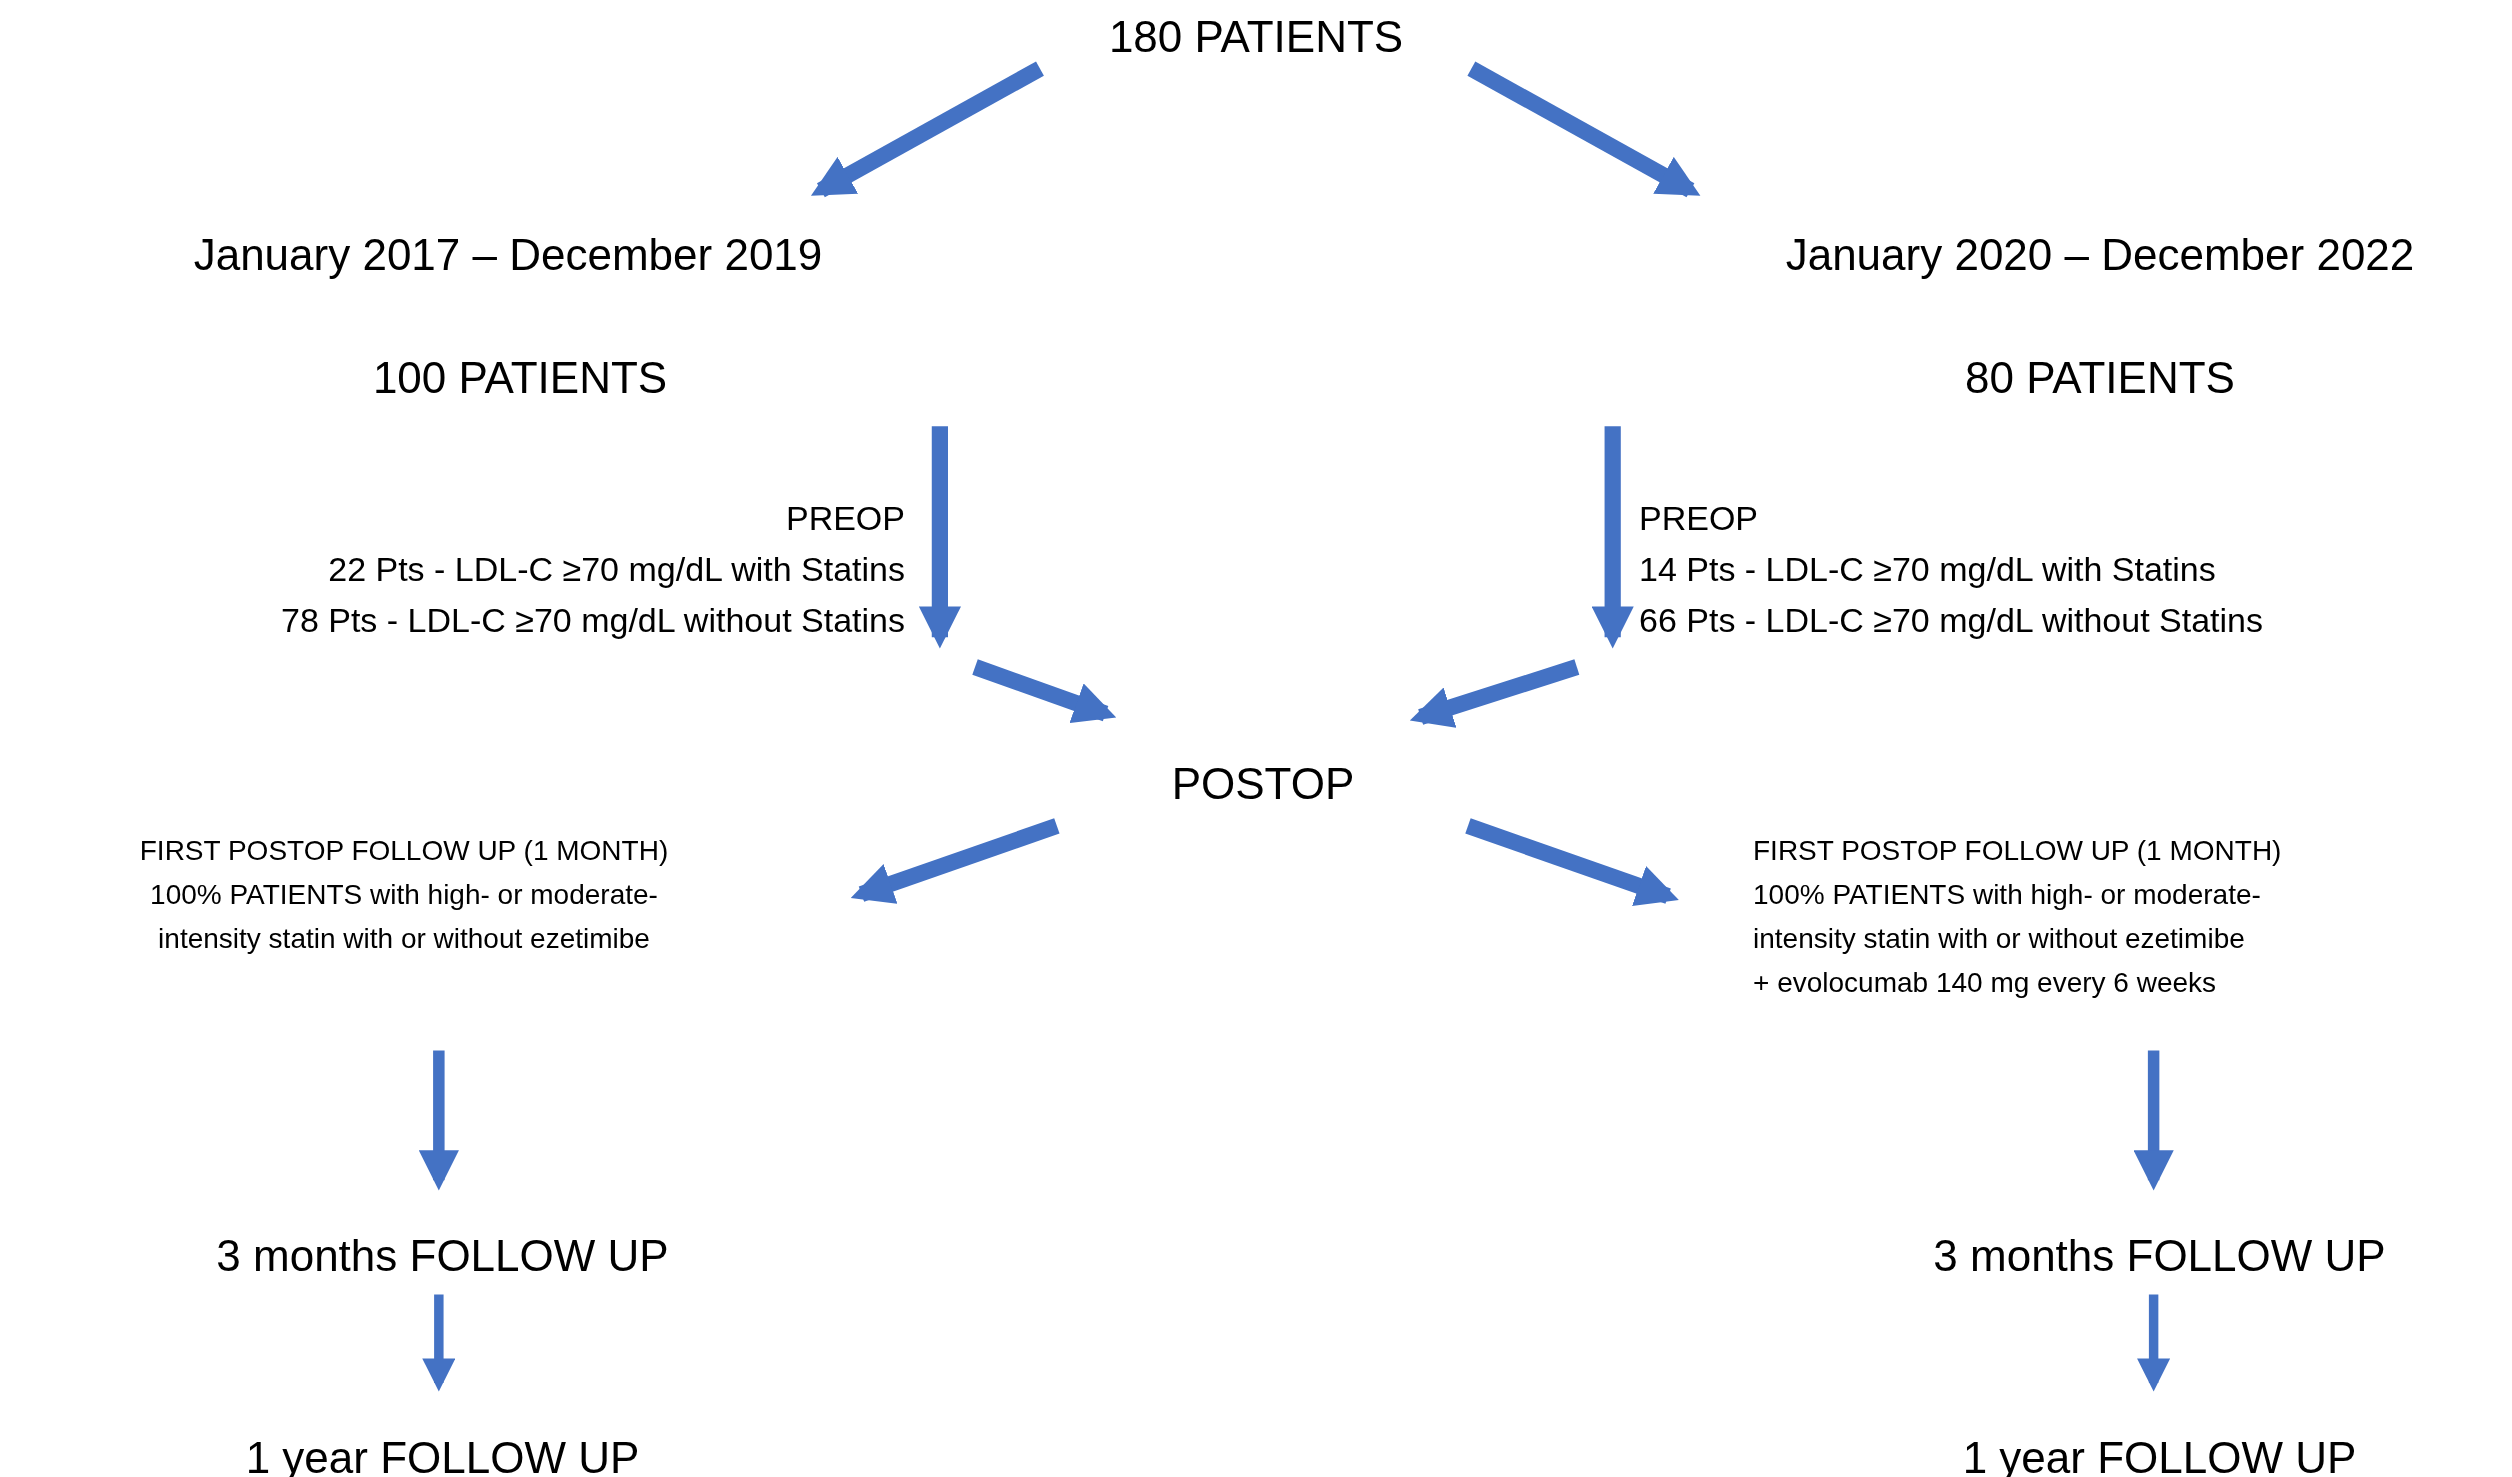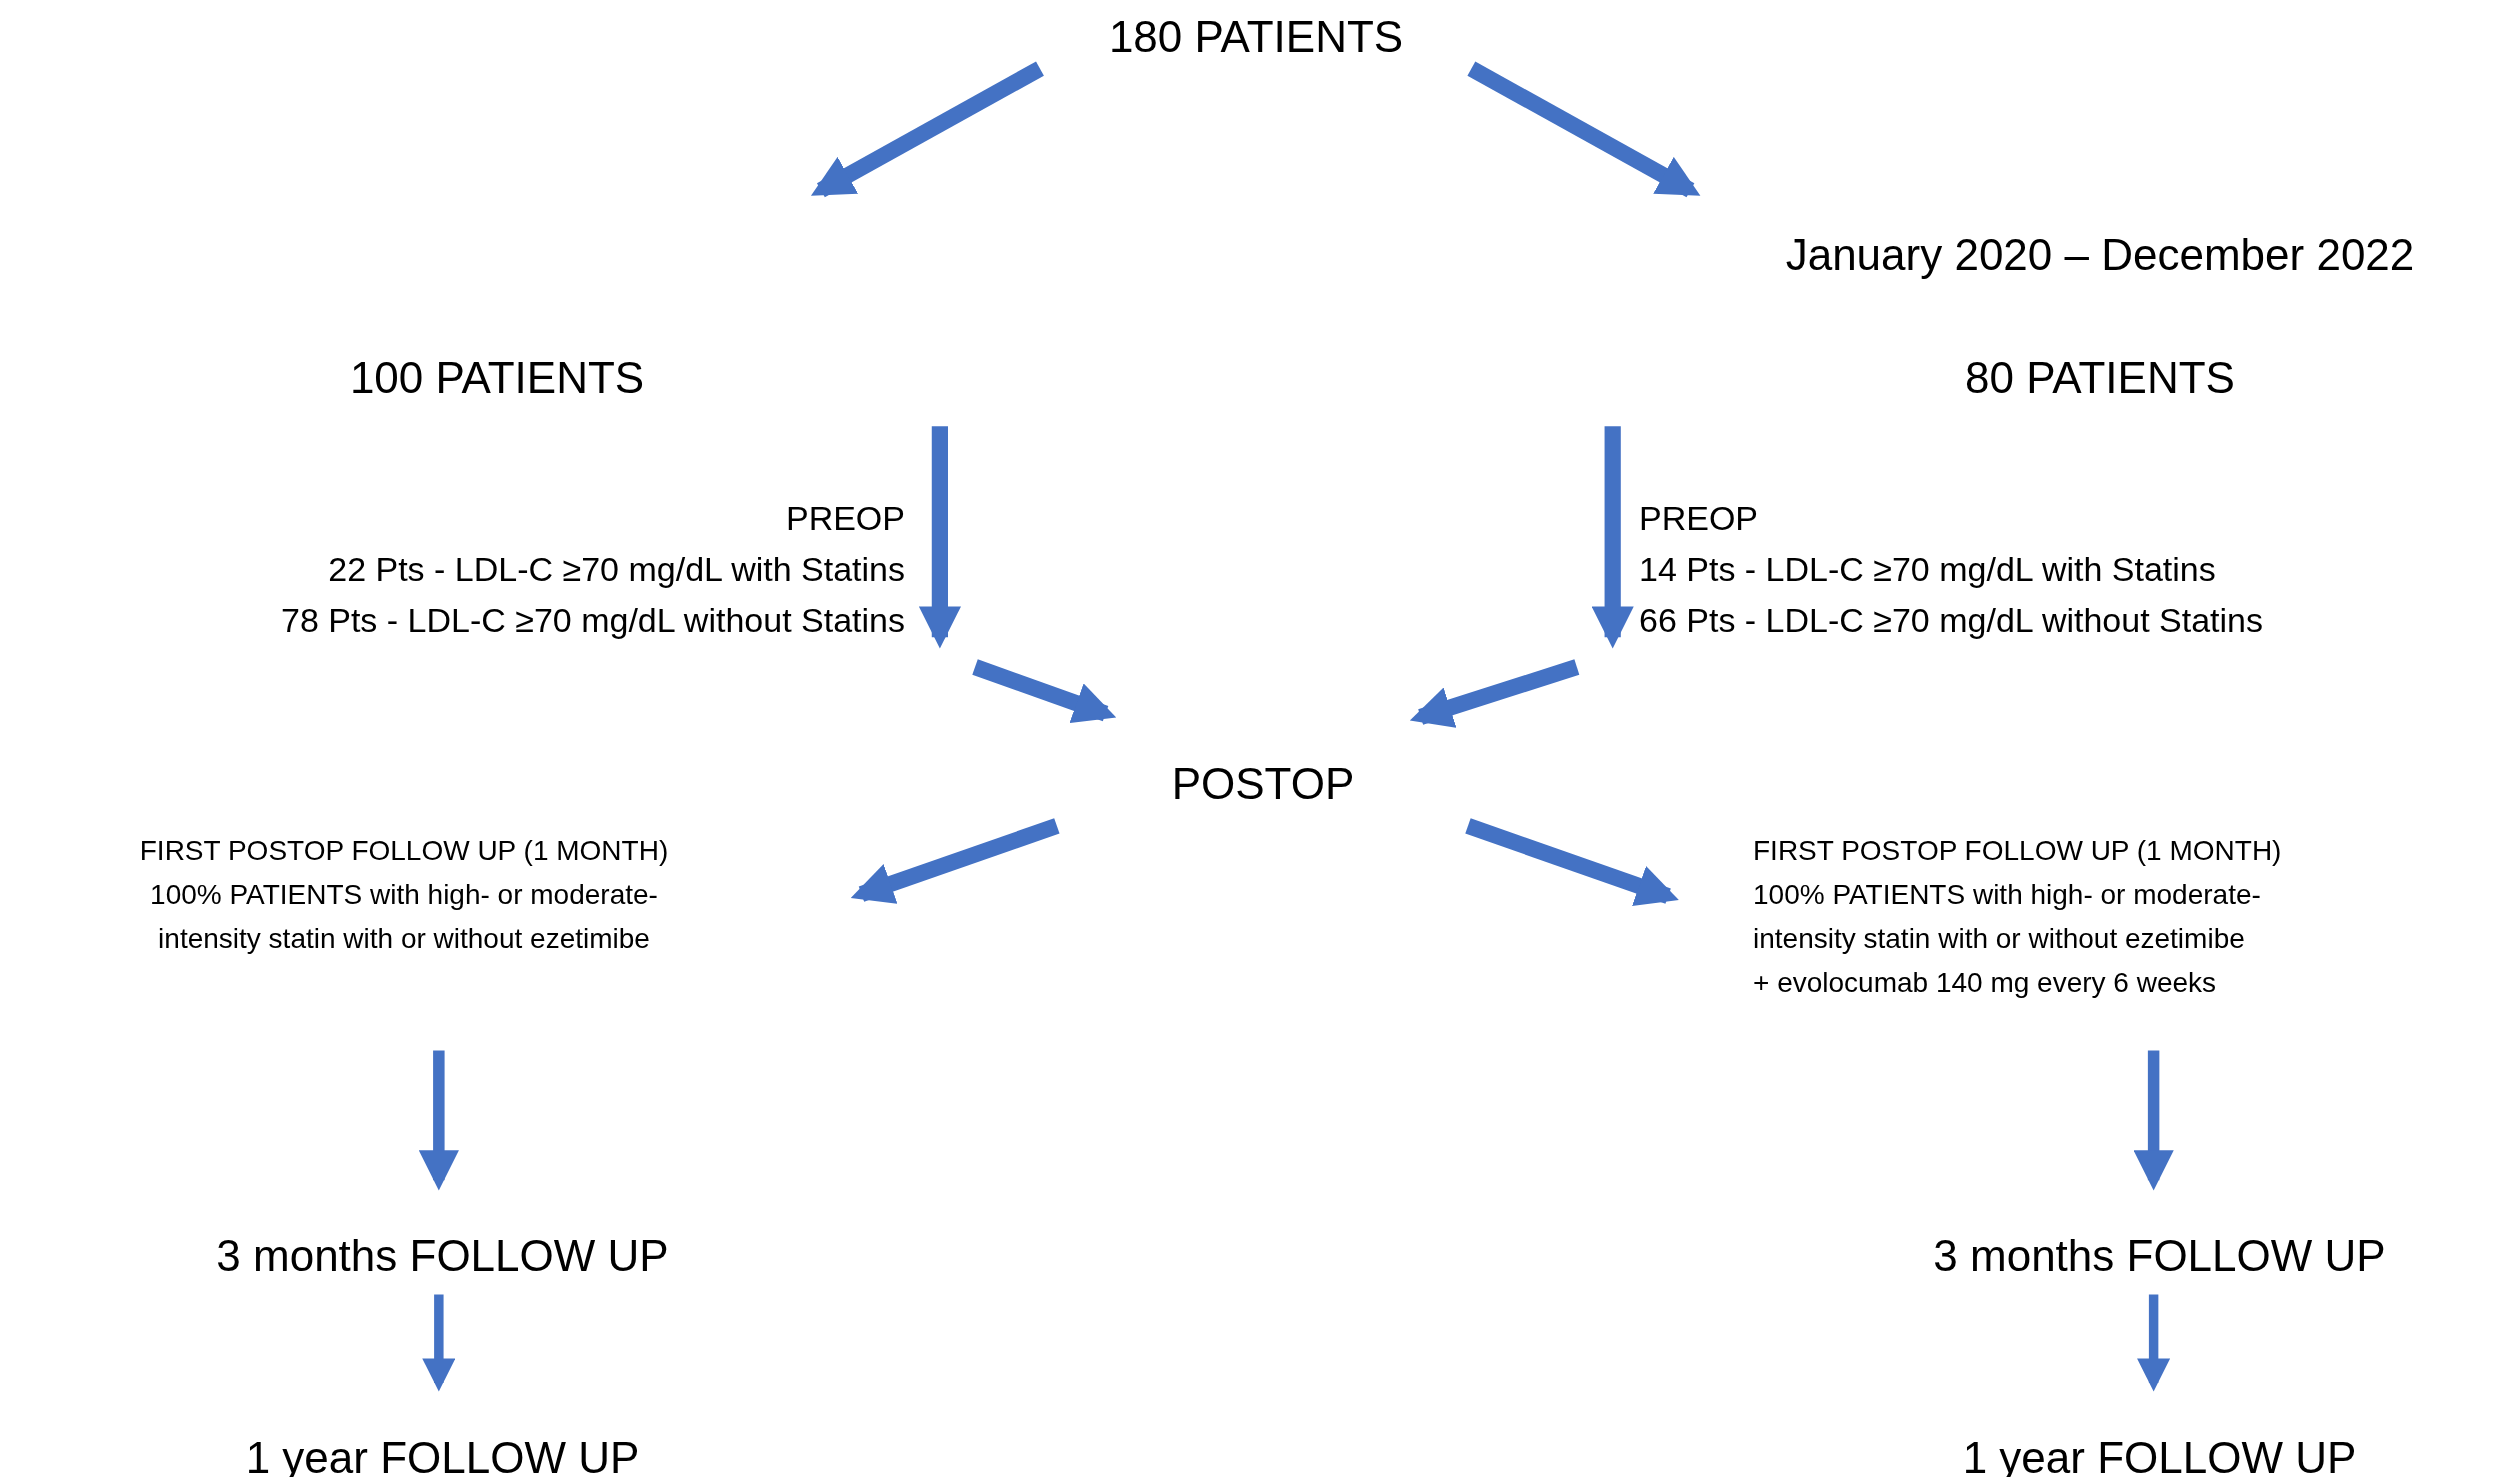"January 2017 – December 2019" div.t { html: none -> <div>January 2017 – December 2019</div> }
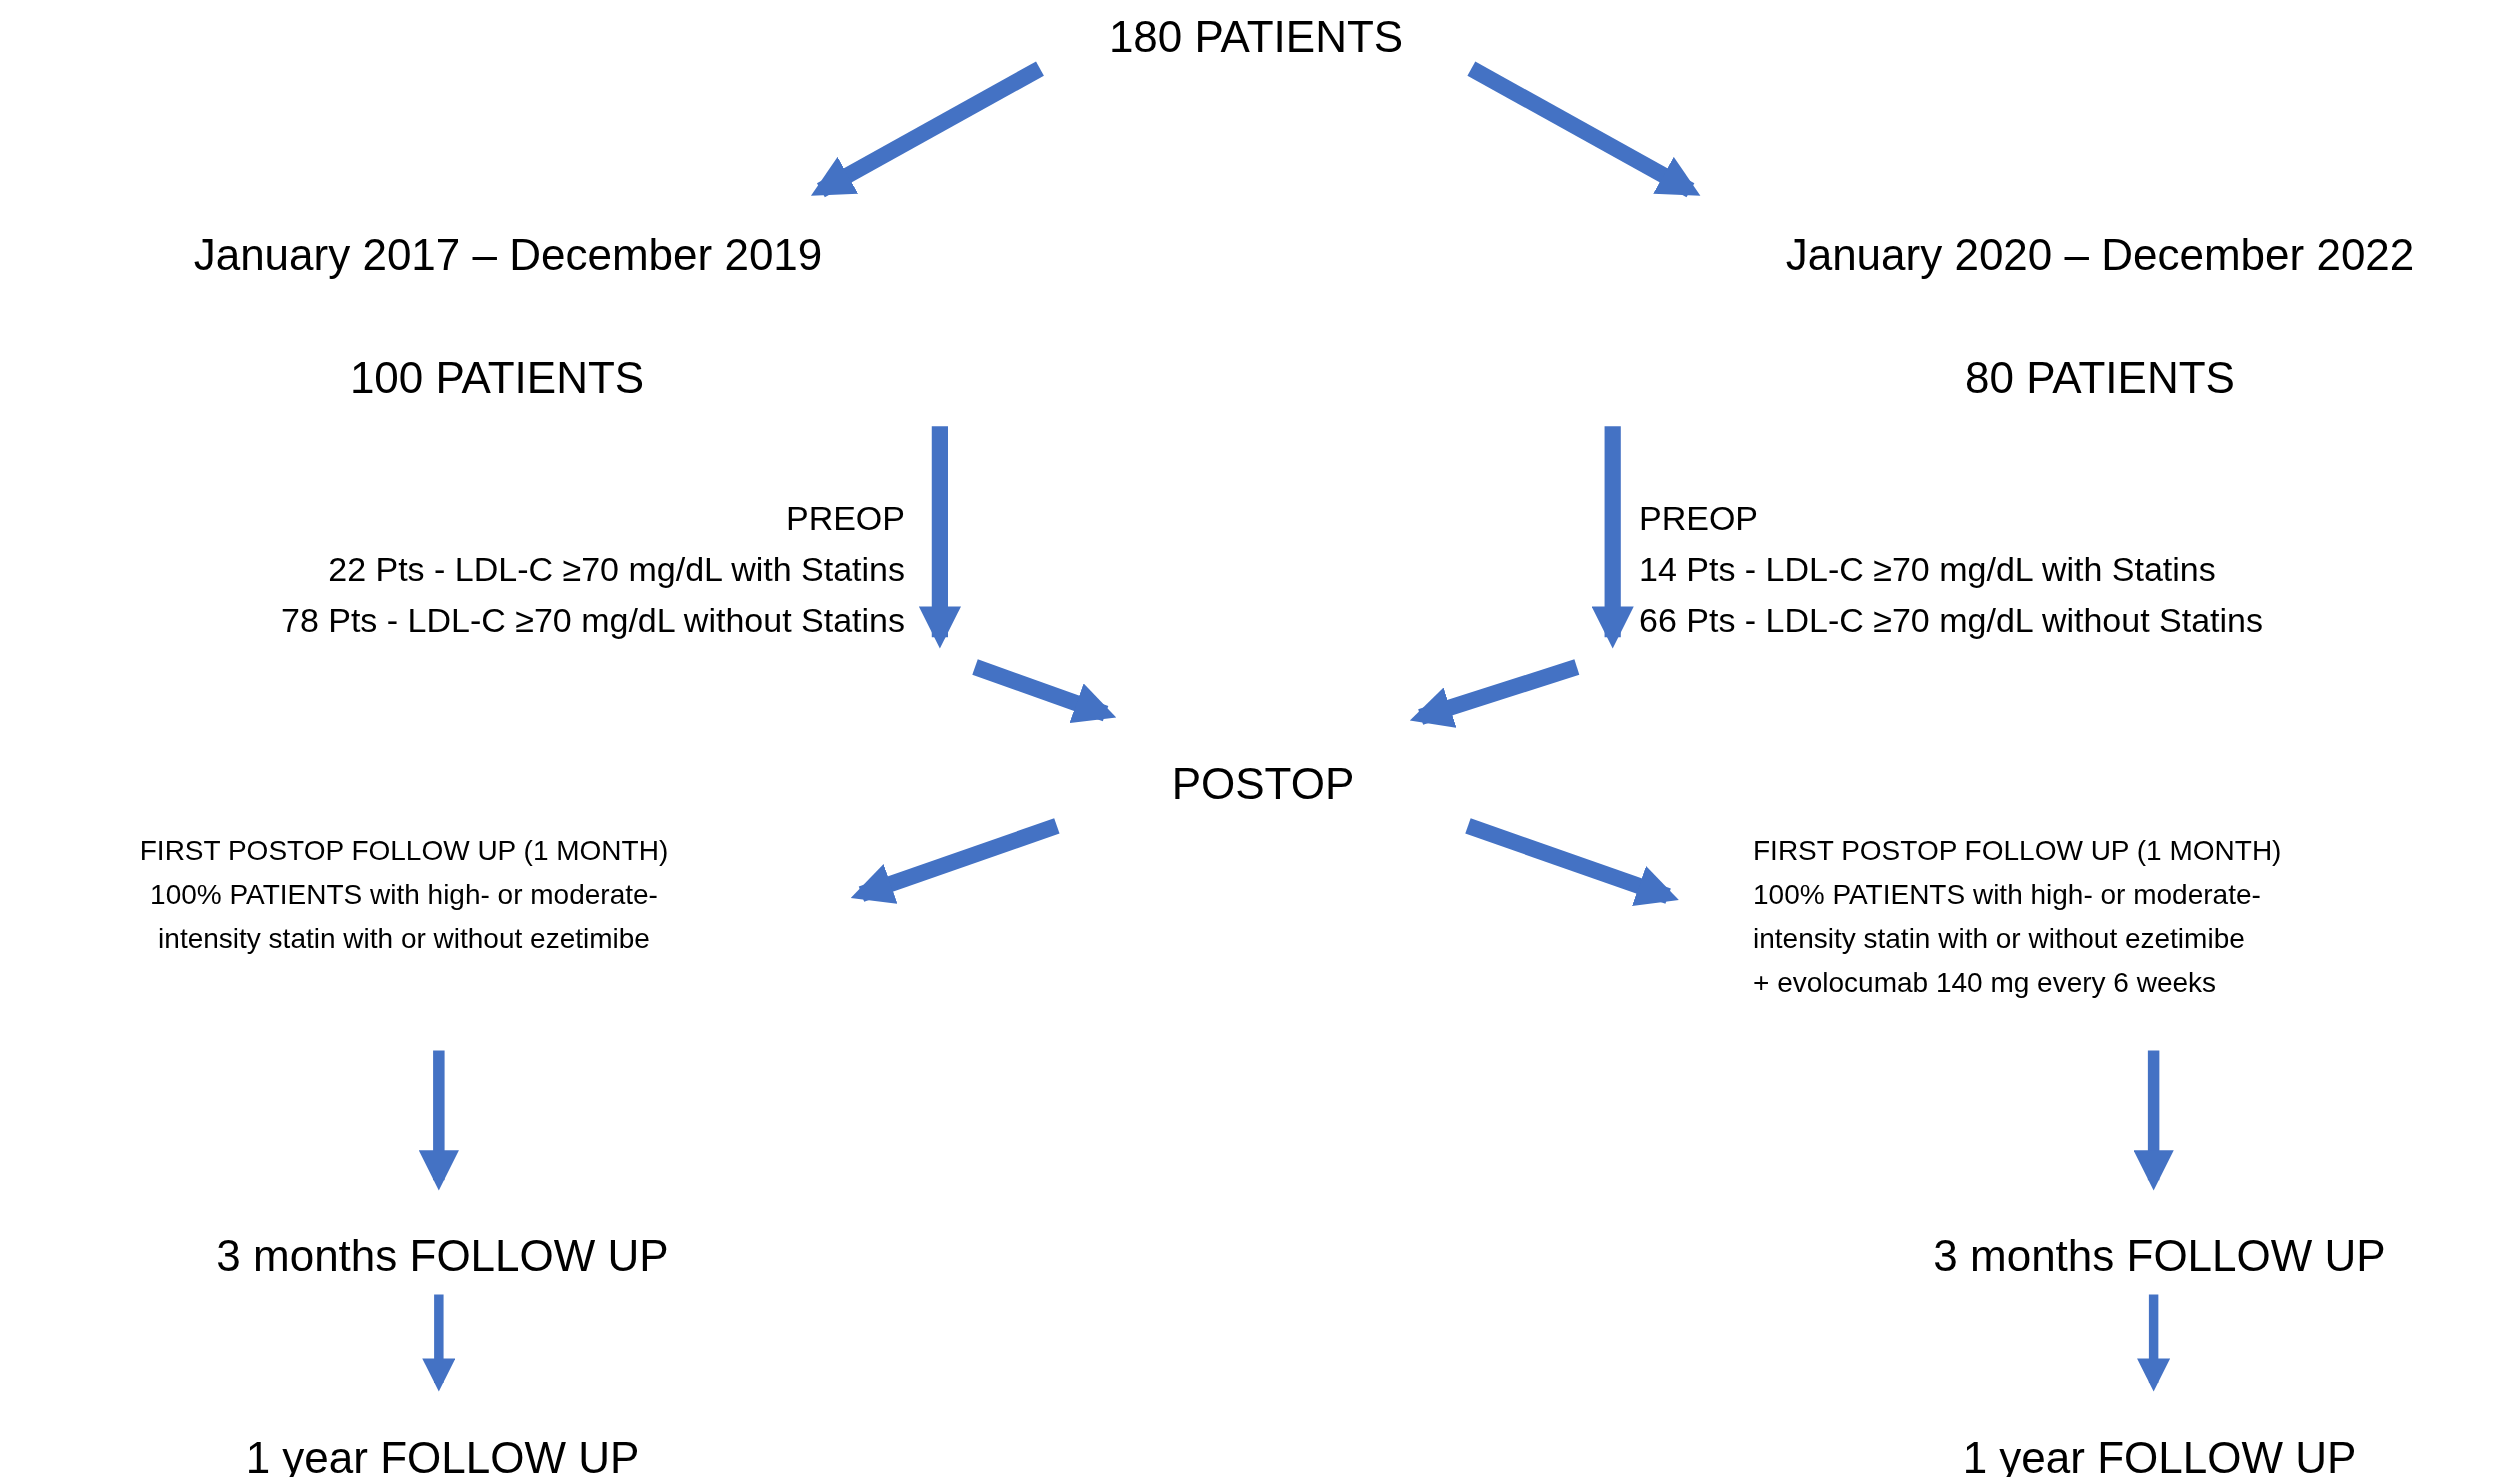"100 PATIENTS" div.t { left: 54px -> 77px }
